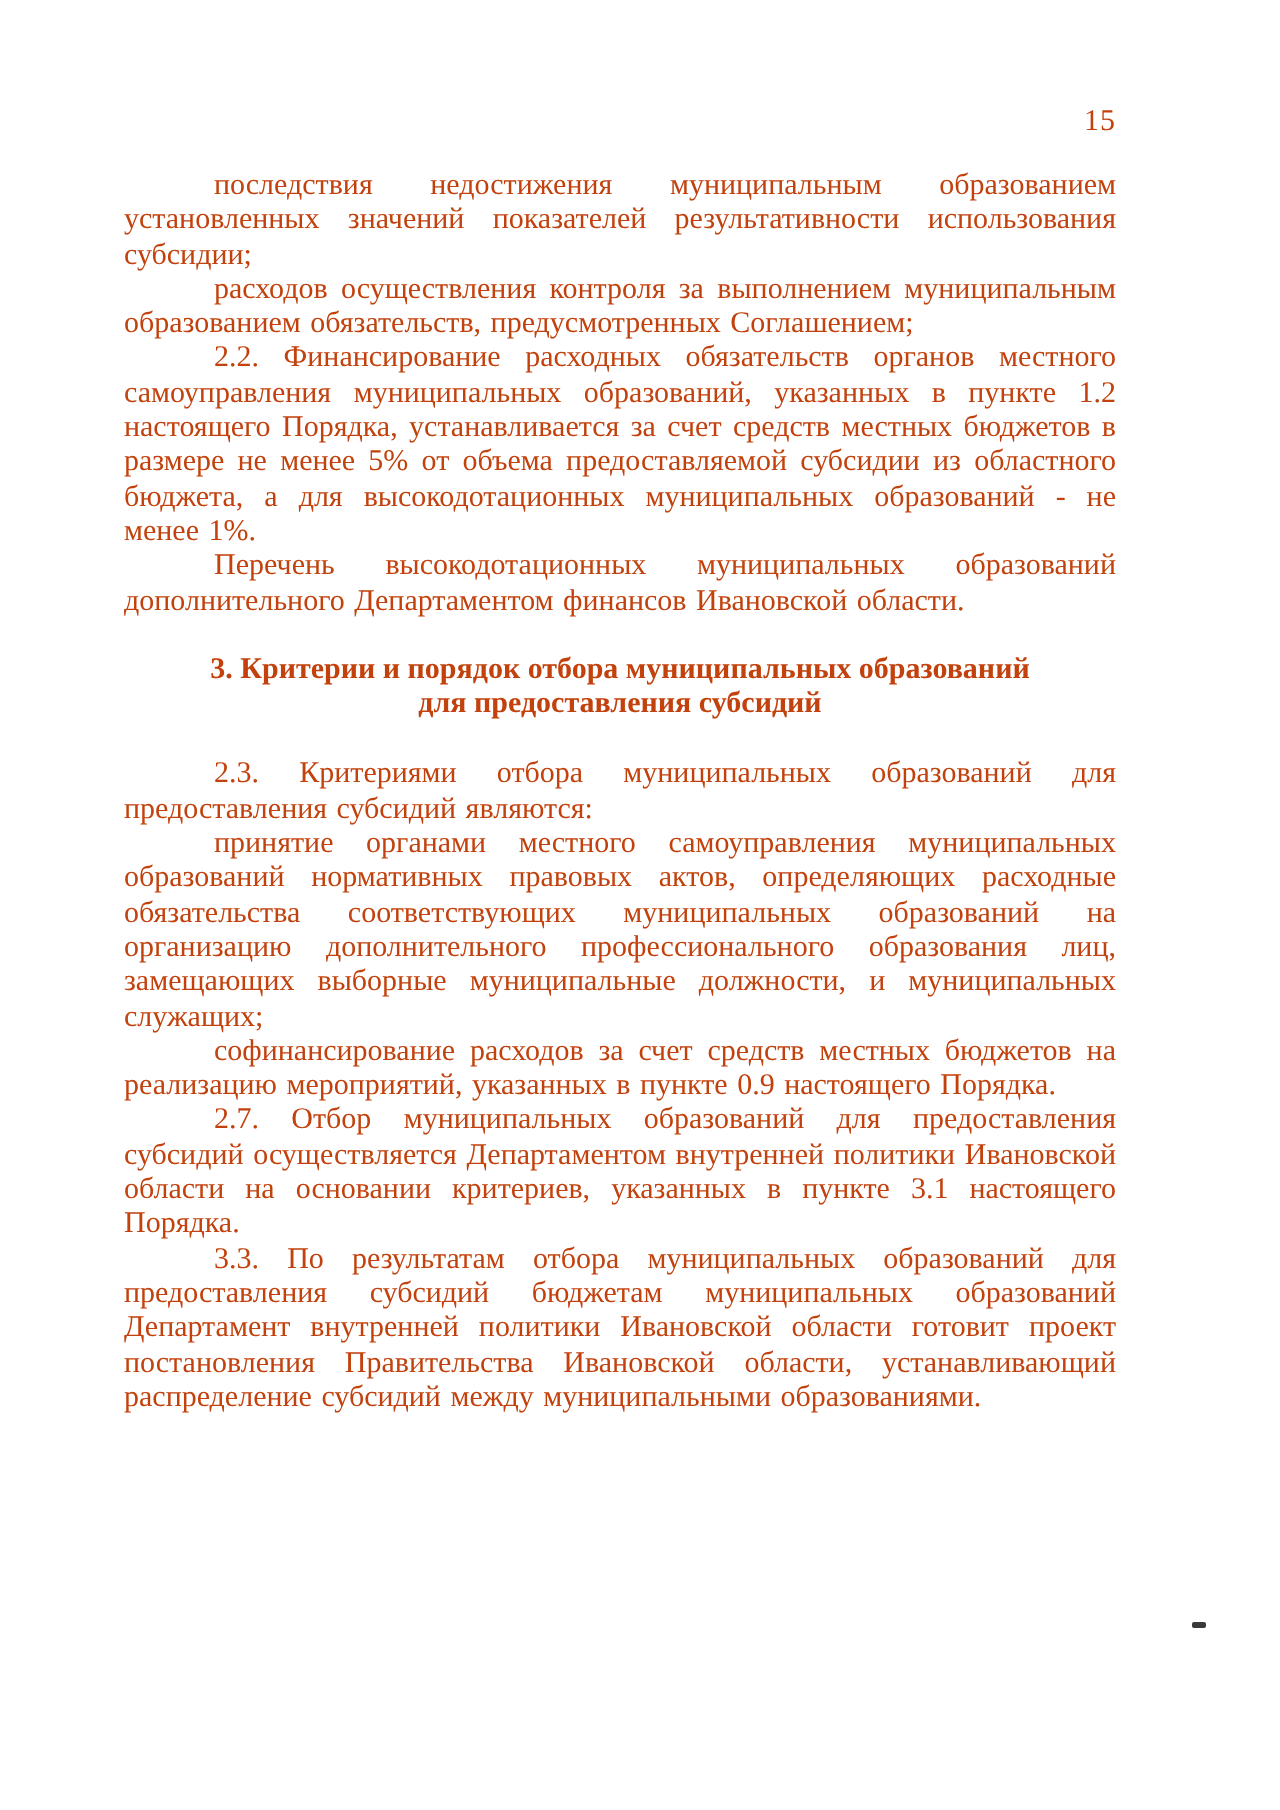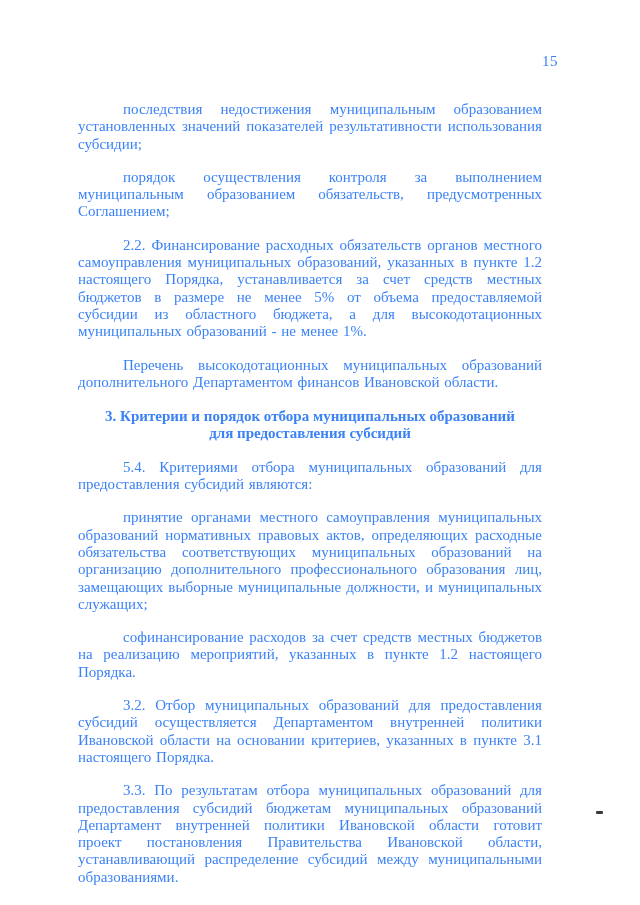"15" .page { color: #3b82f6 -> #c2410c }
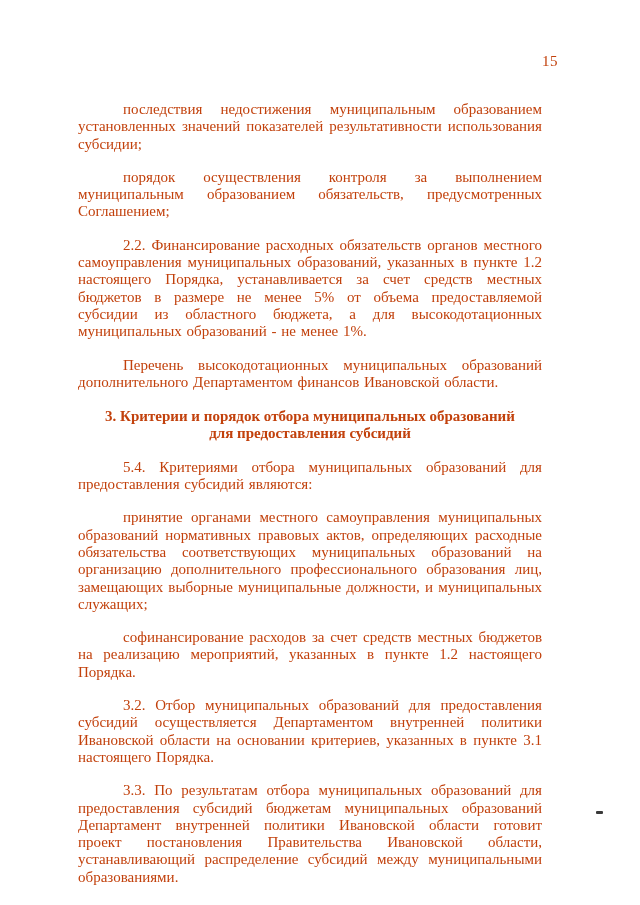"последствия недостижения муниципальным" p.body { margin: 16px -> 0 }
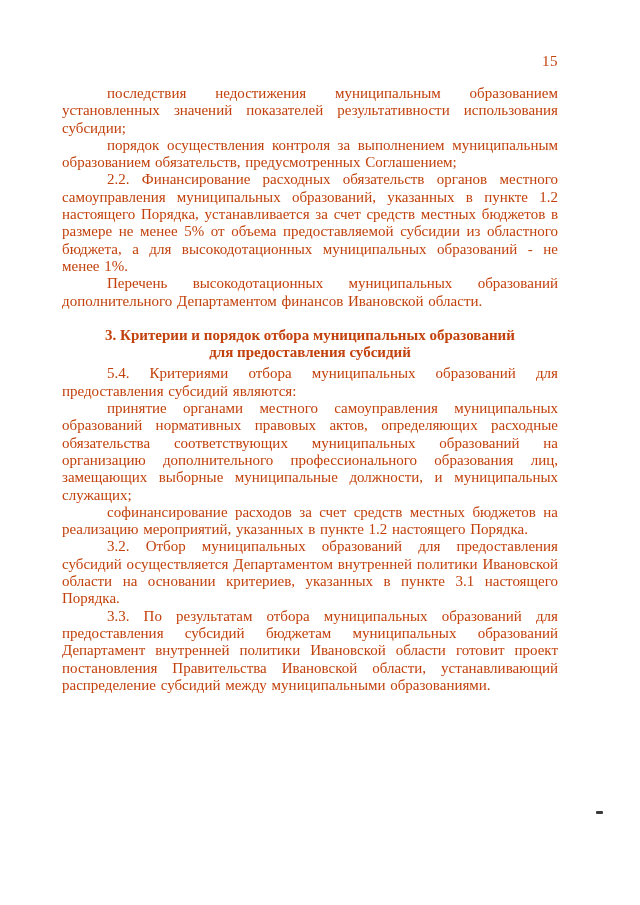"порядок осуществления контроля за" p.body { text: порядок -> расходов }
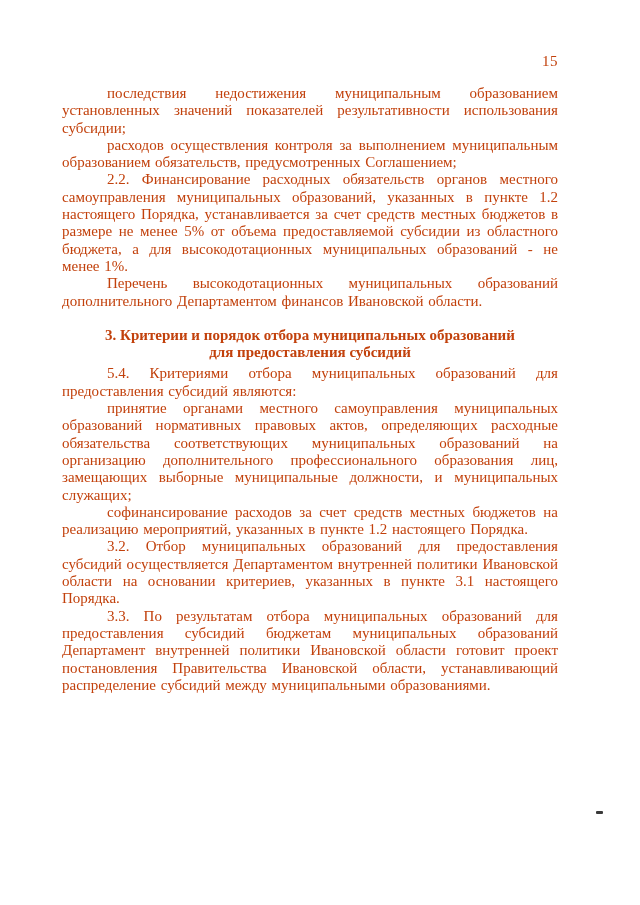"3. Критерии и порядок отбора" .heading { margin: 17px 0 4px 0 -> 17px 0 18px 0 }
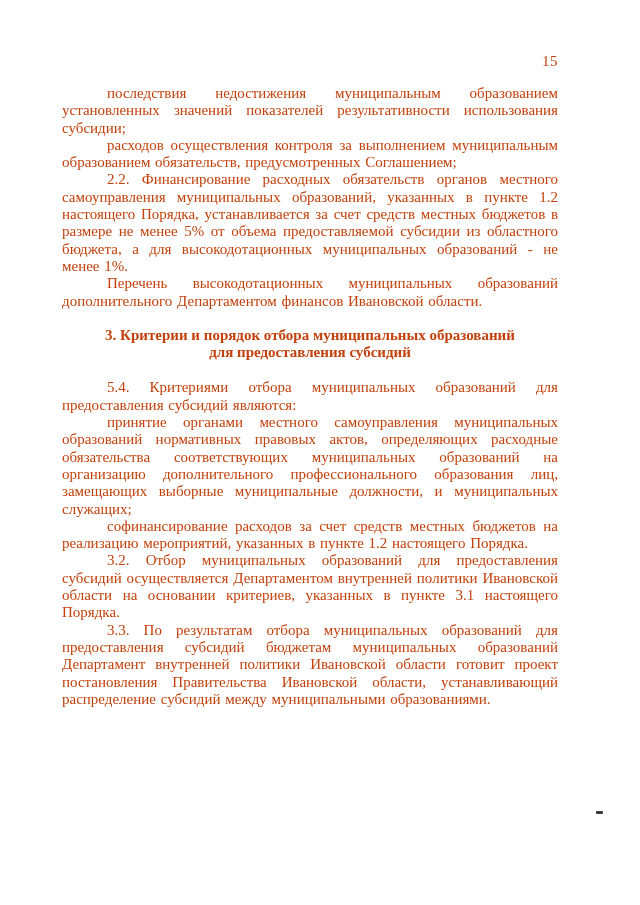"5.4. Критериями отбора муниципальных" p.body { text: 5.4 -> 2.3 }
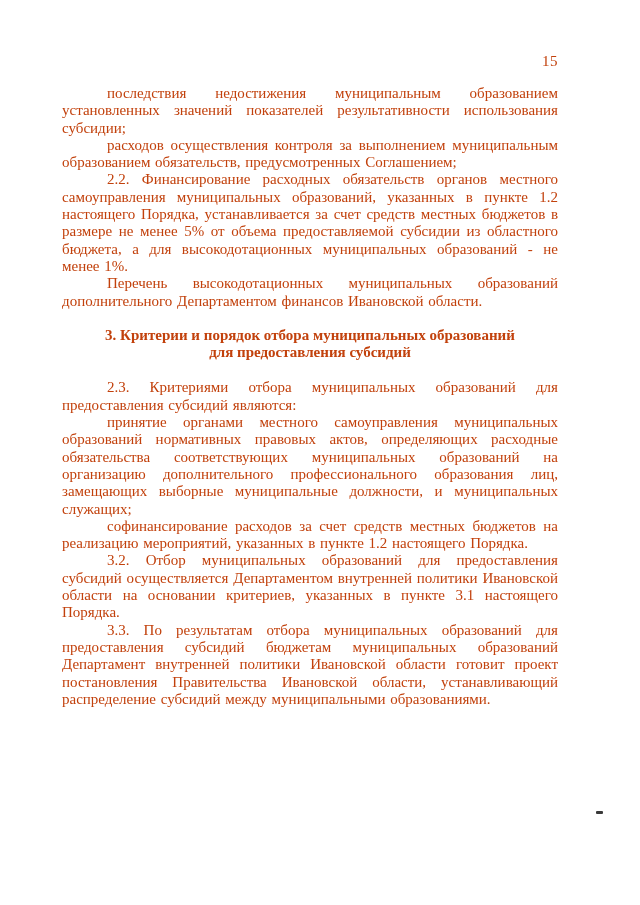"софинансирование расходов за счет" p.body { text: 1.2 -> 0.9 }
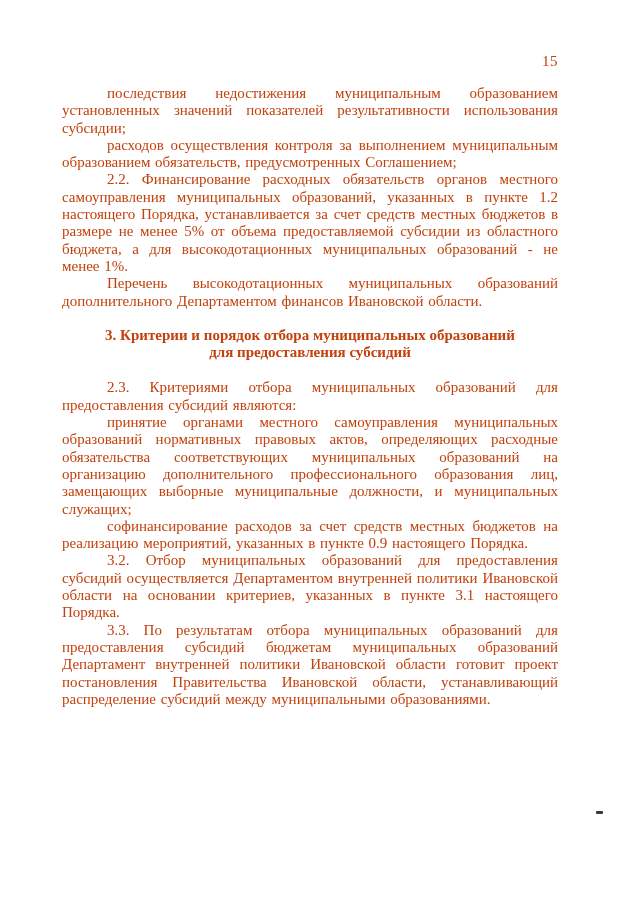"3.2. Отбор муниципальных образований для" p.body { text: 3.2 -> 2.7 }
